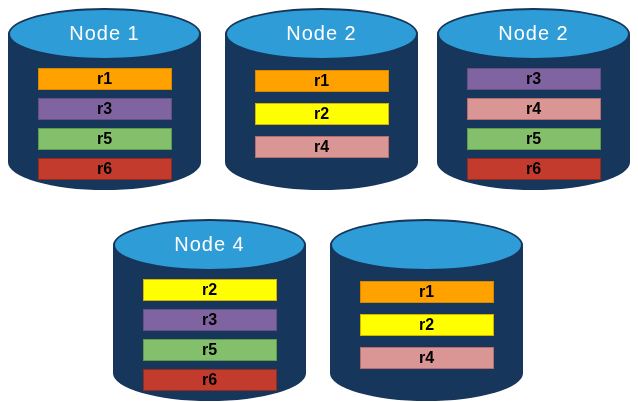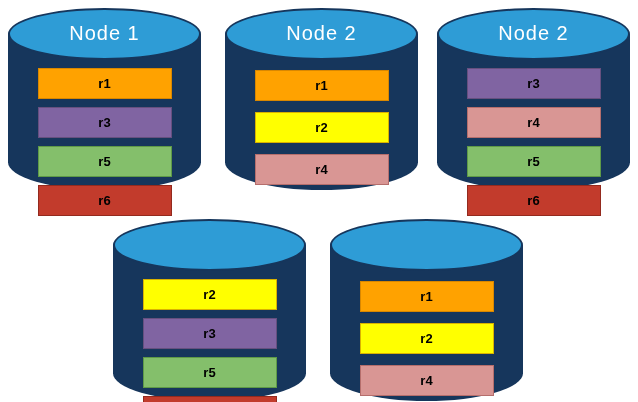"r1" .bar { font-size: 13px -> 16px; height: 31px -> 22px }
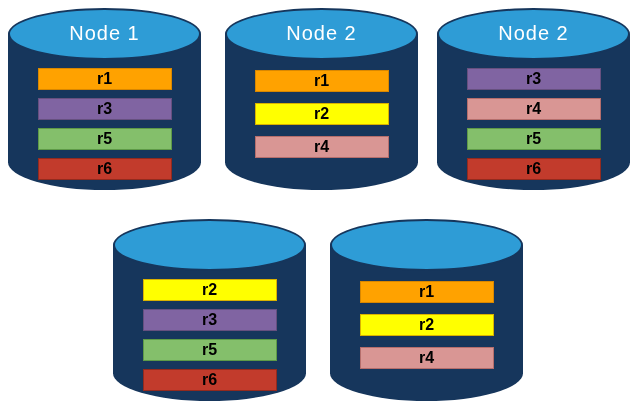"Node 4" div.cyl-label { html: none -> <div>Node 4</div> }
